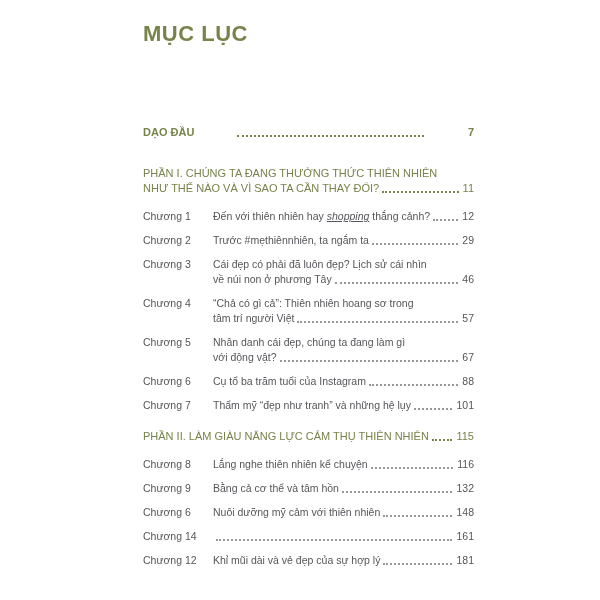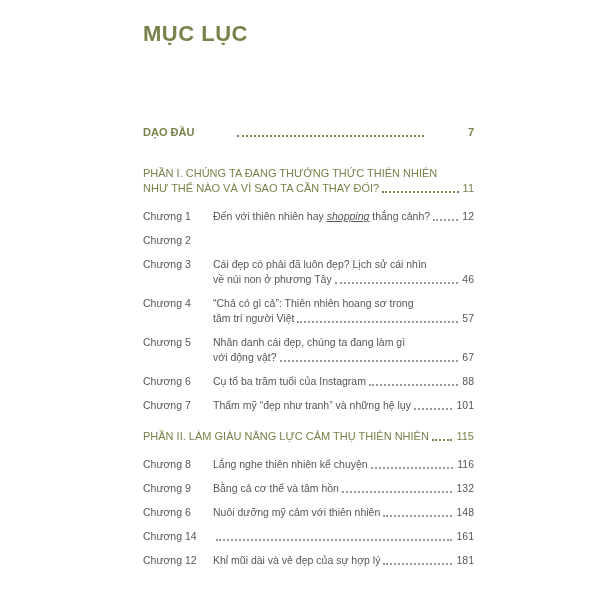"Trước #mẹthiênnhiên, ta ngắm ta" span.chap-body { html: none -> <span> <div> <span><span>Trước #mẹthiênnhiên, ta ngắm ta</span></span> <span></span> <span>29</span> </div> </span> }
